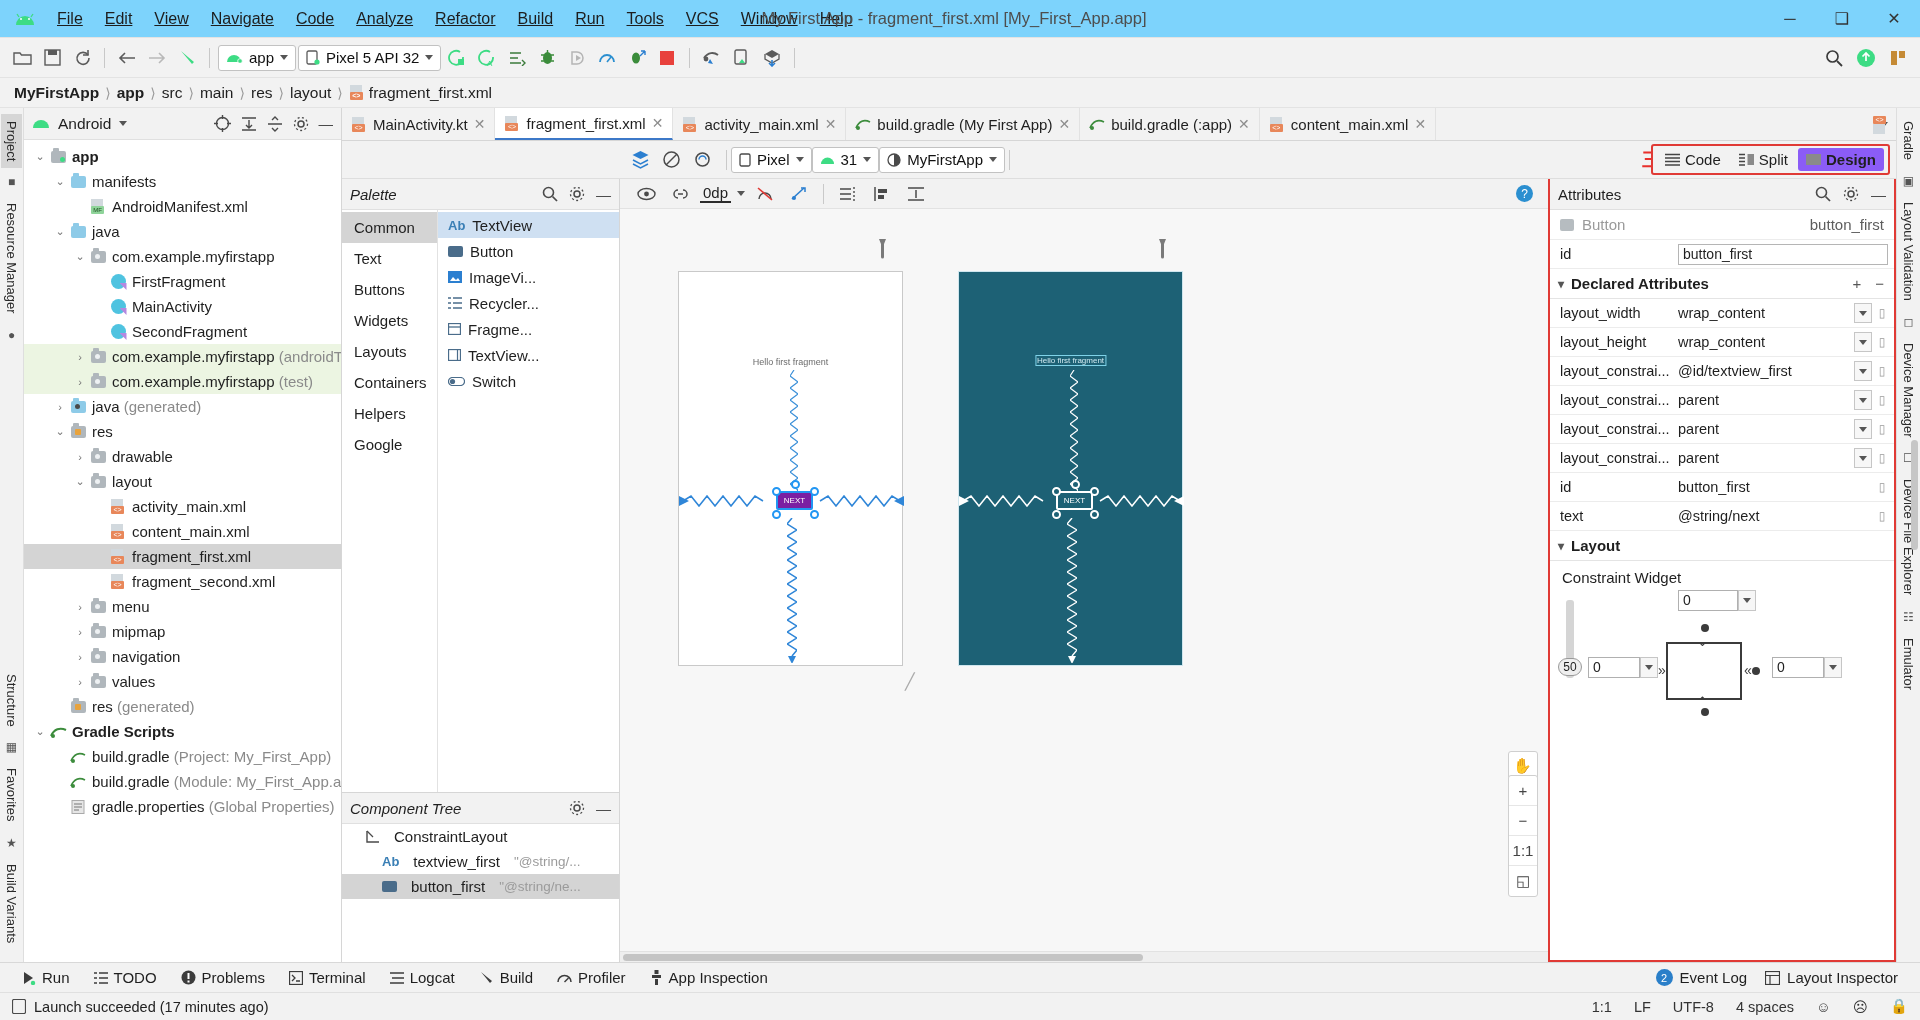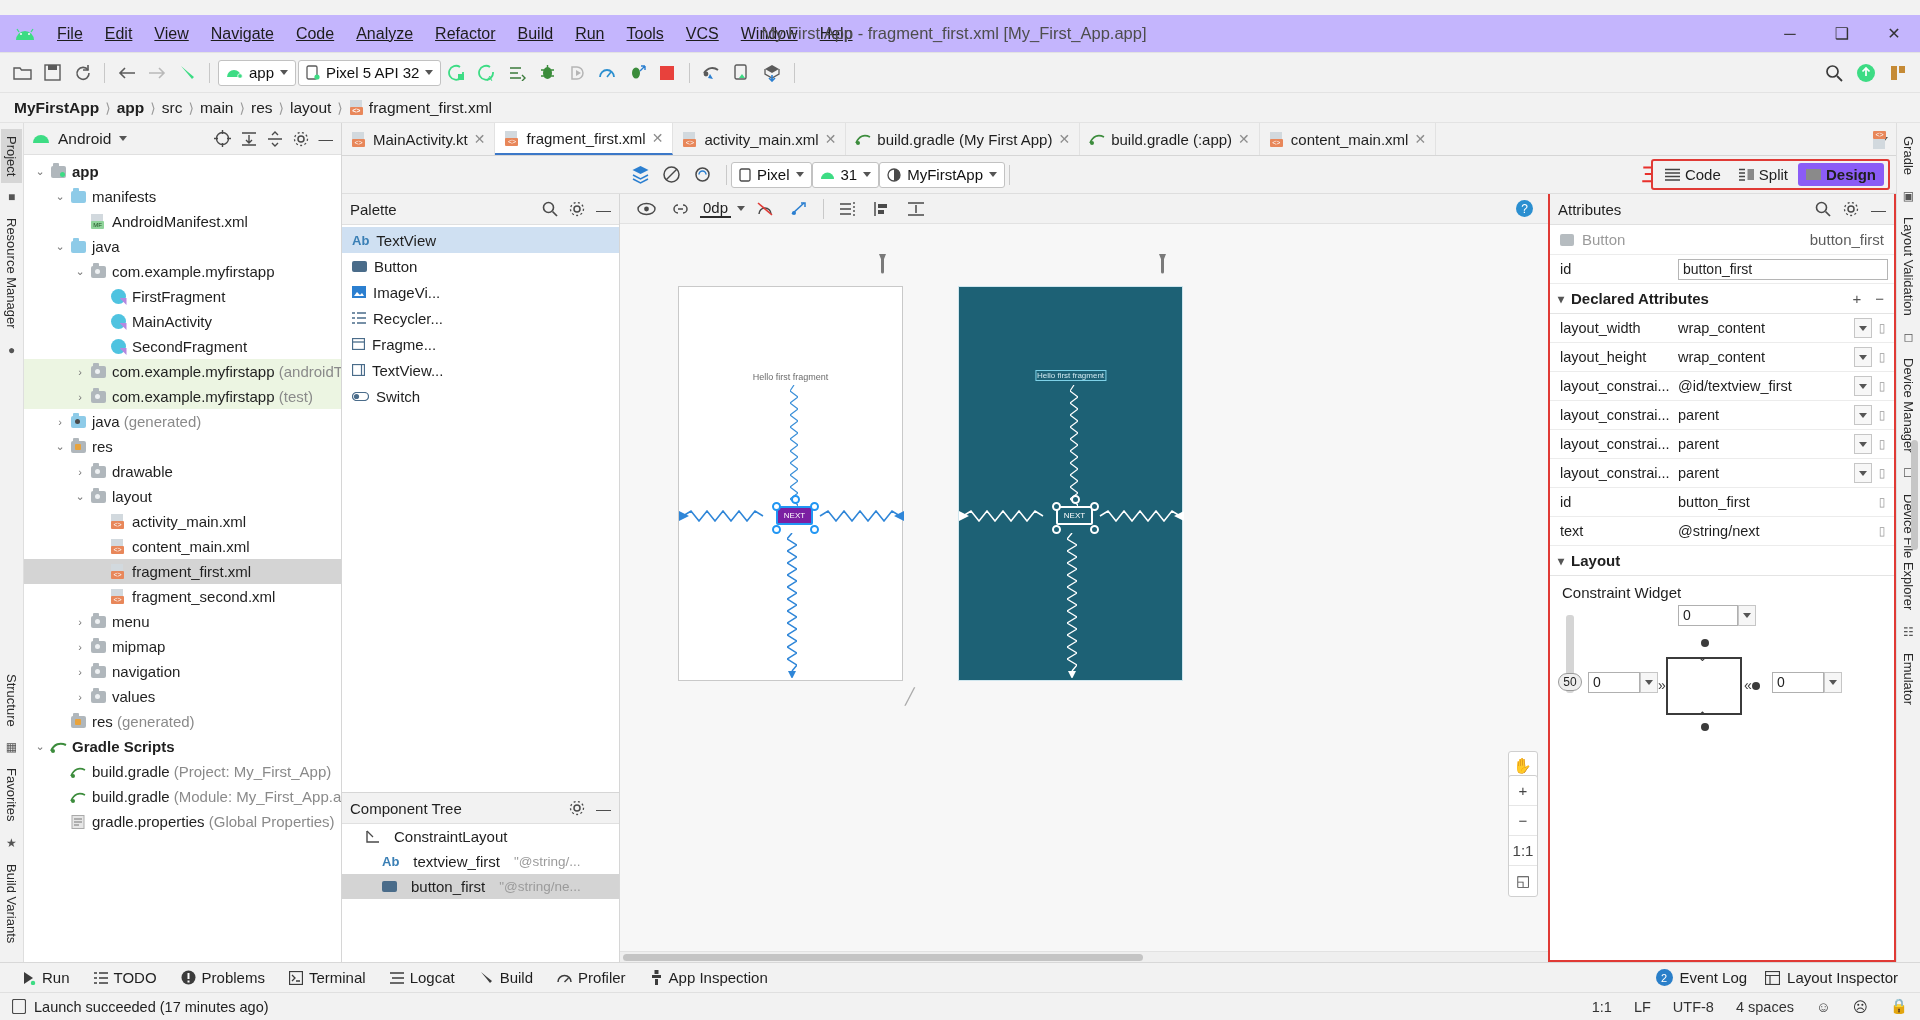"File" .titlebar { background: #c4b5fd -> #7dd3fc; margin-top: 15px -> none }
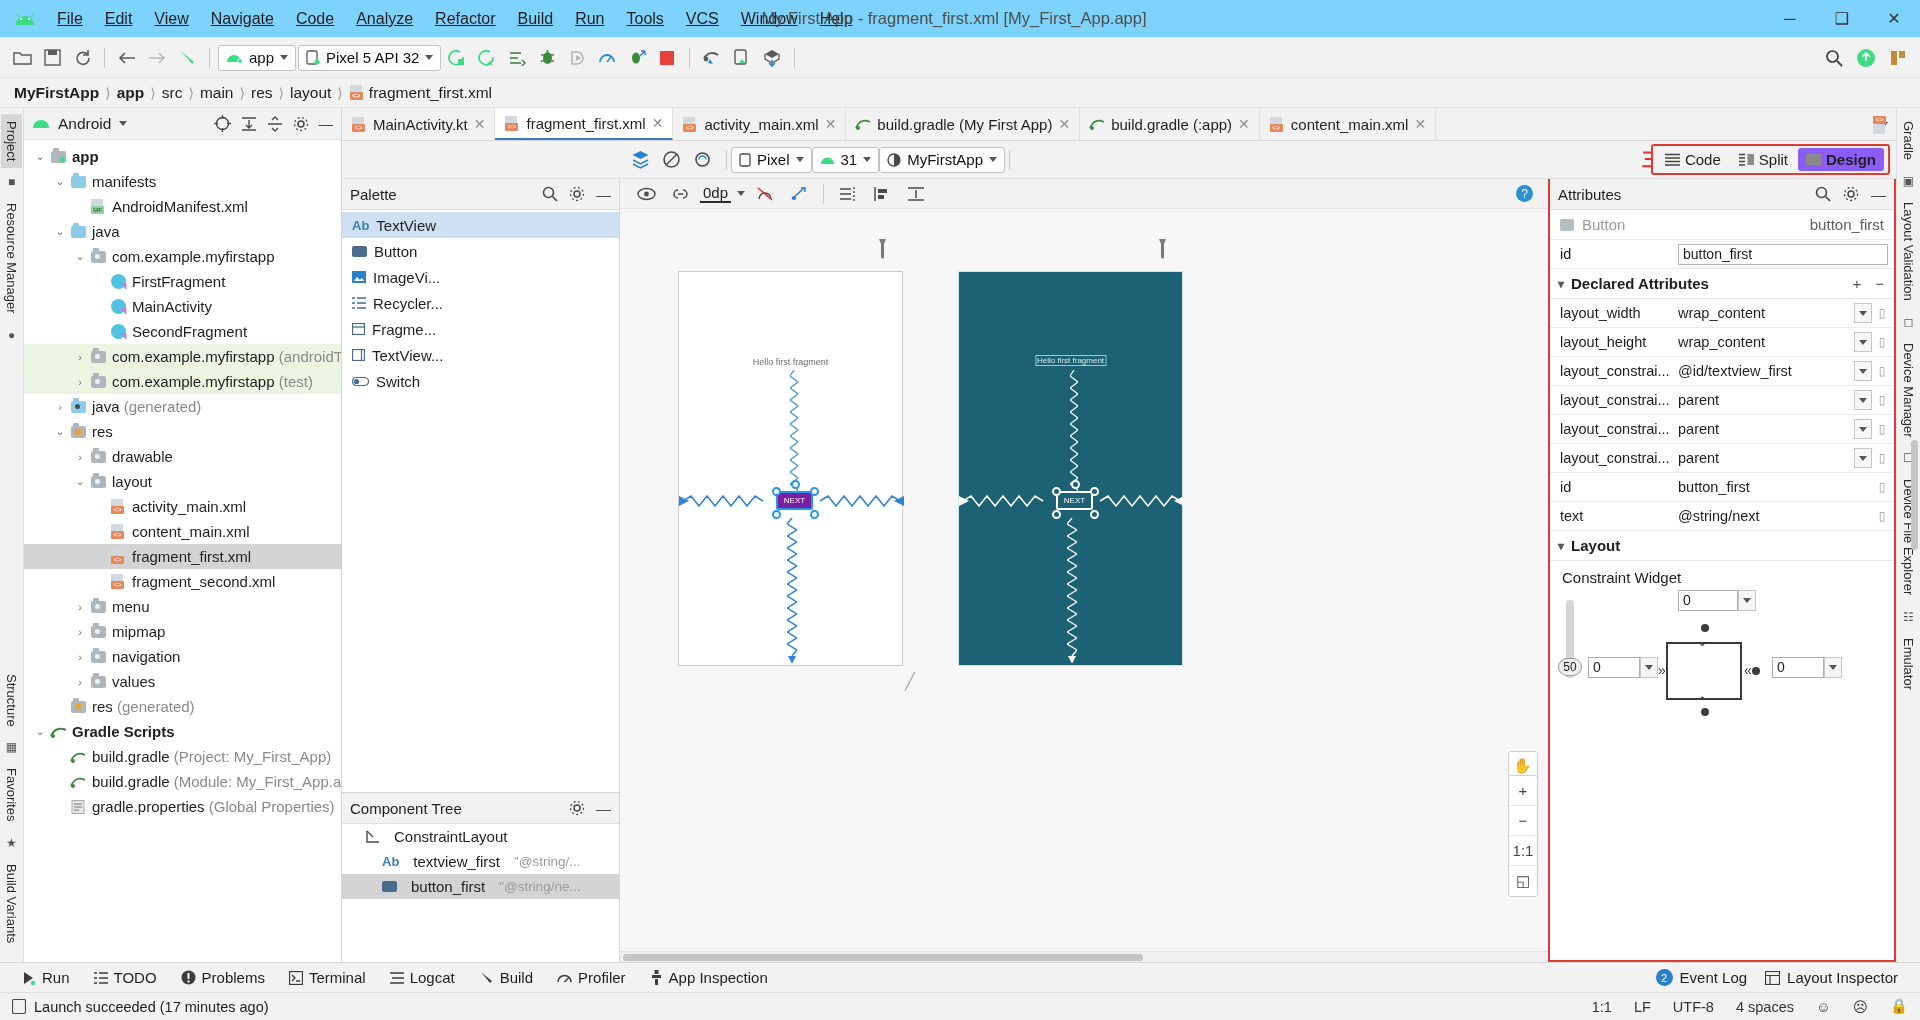"Palette" .panelHead { font-style: none -> italic }
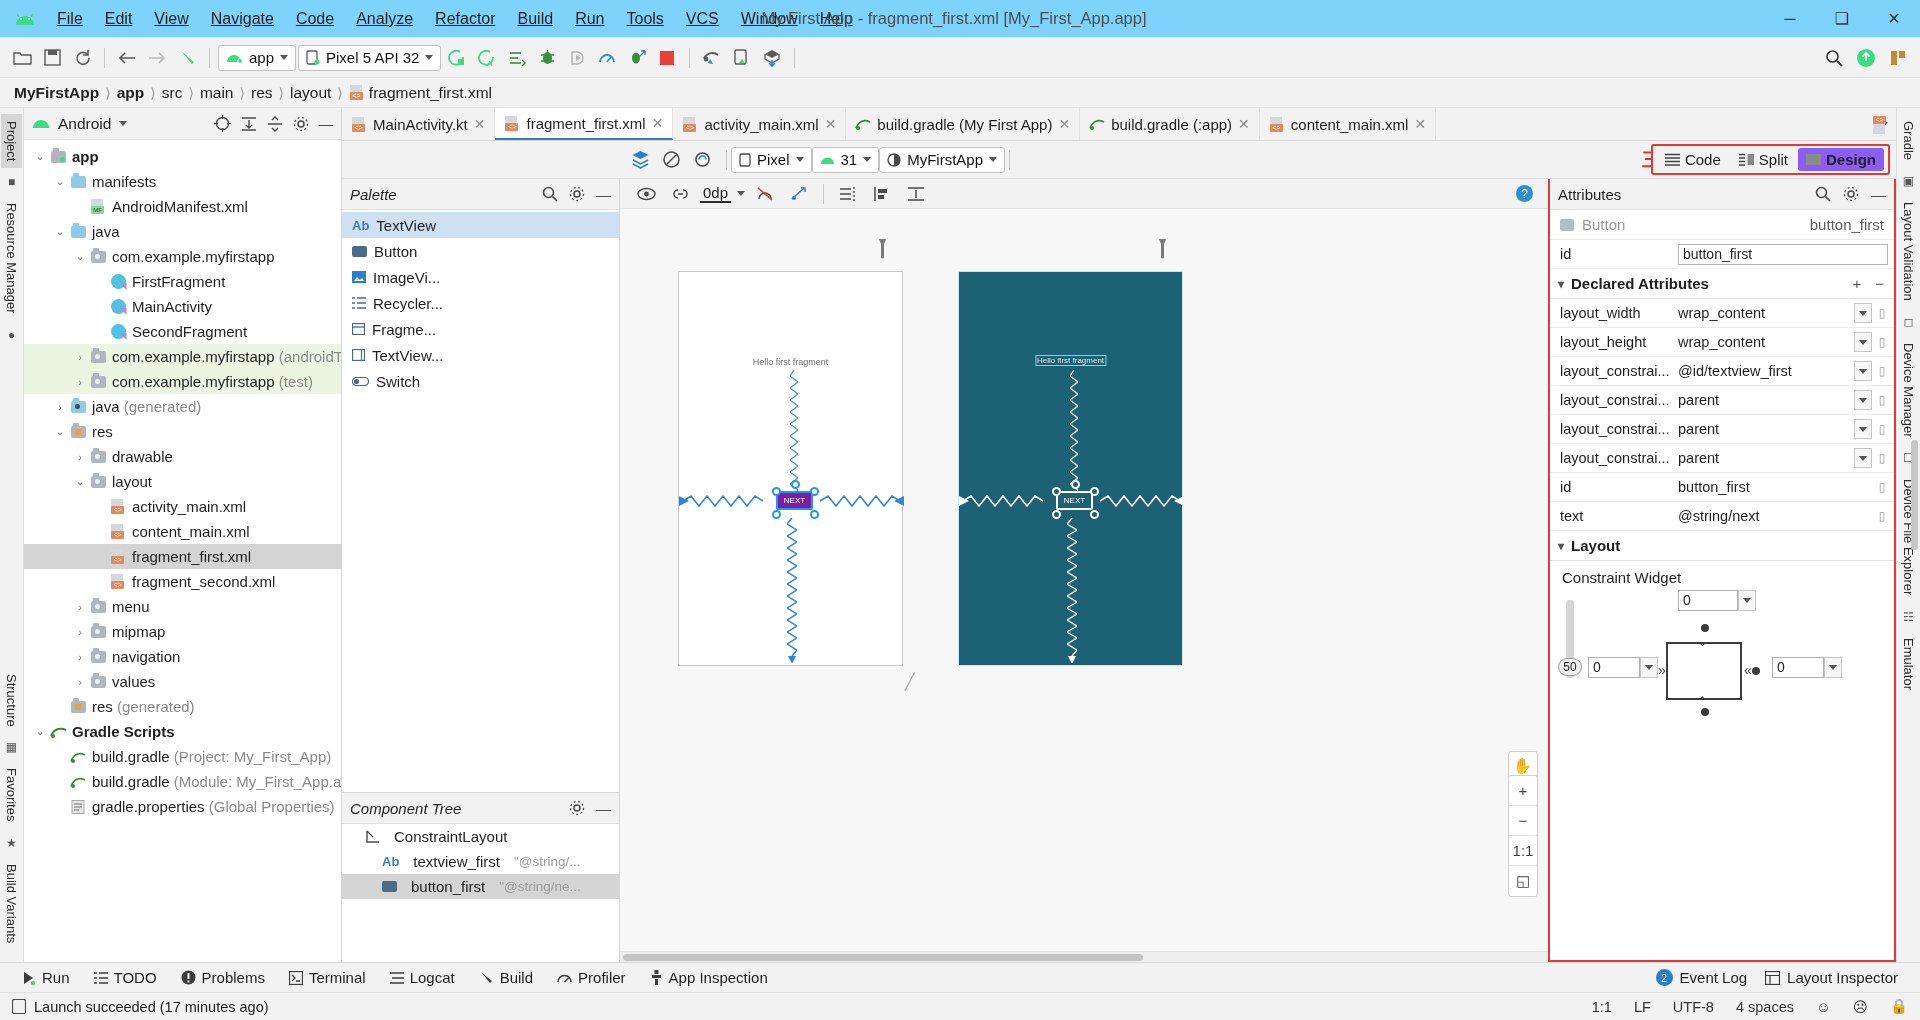"Common" div.palcats { html: none -> <div> <div>Common</div> <div>Text</div> <div>Buttons</div> <div>Widgets</div> <div>Layouts</div> <div>Containers</div> <div>Helpers</div> <div>Google</div> </div> }
